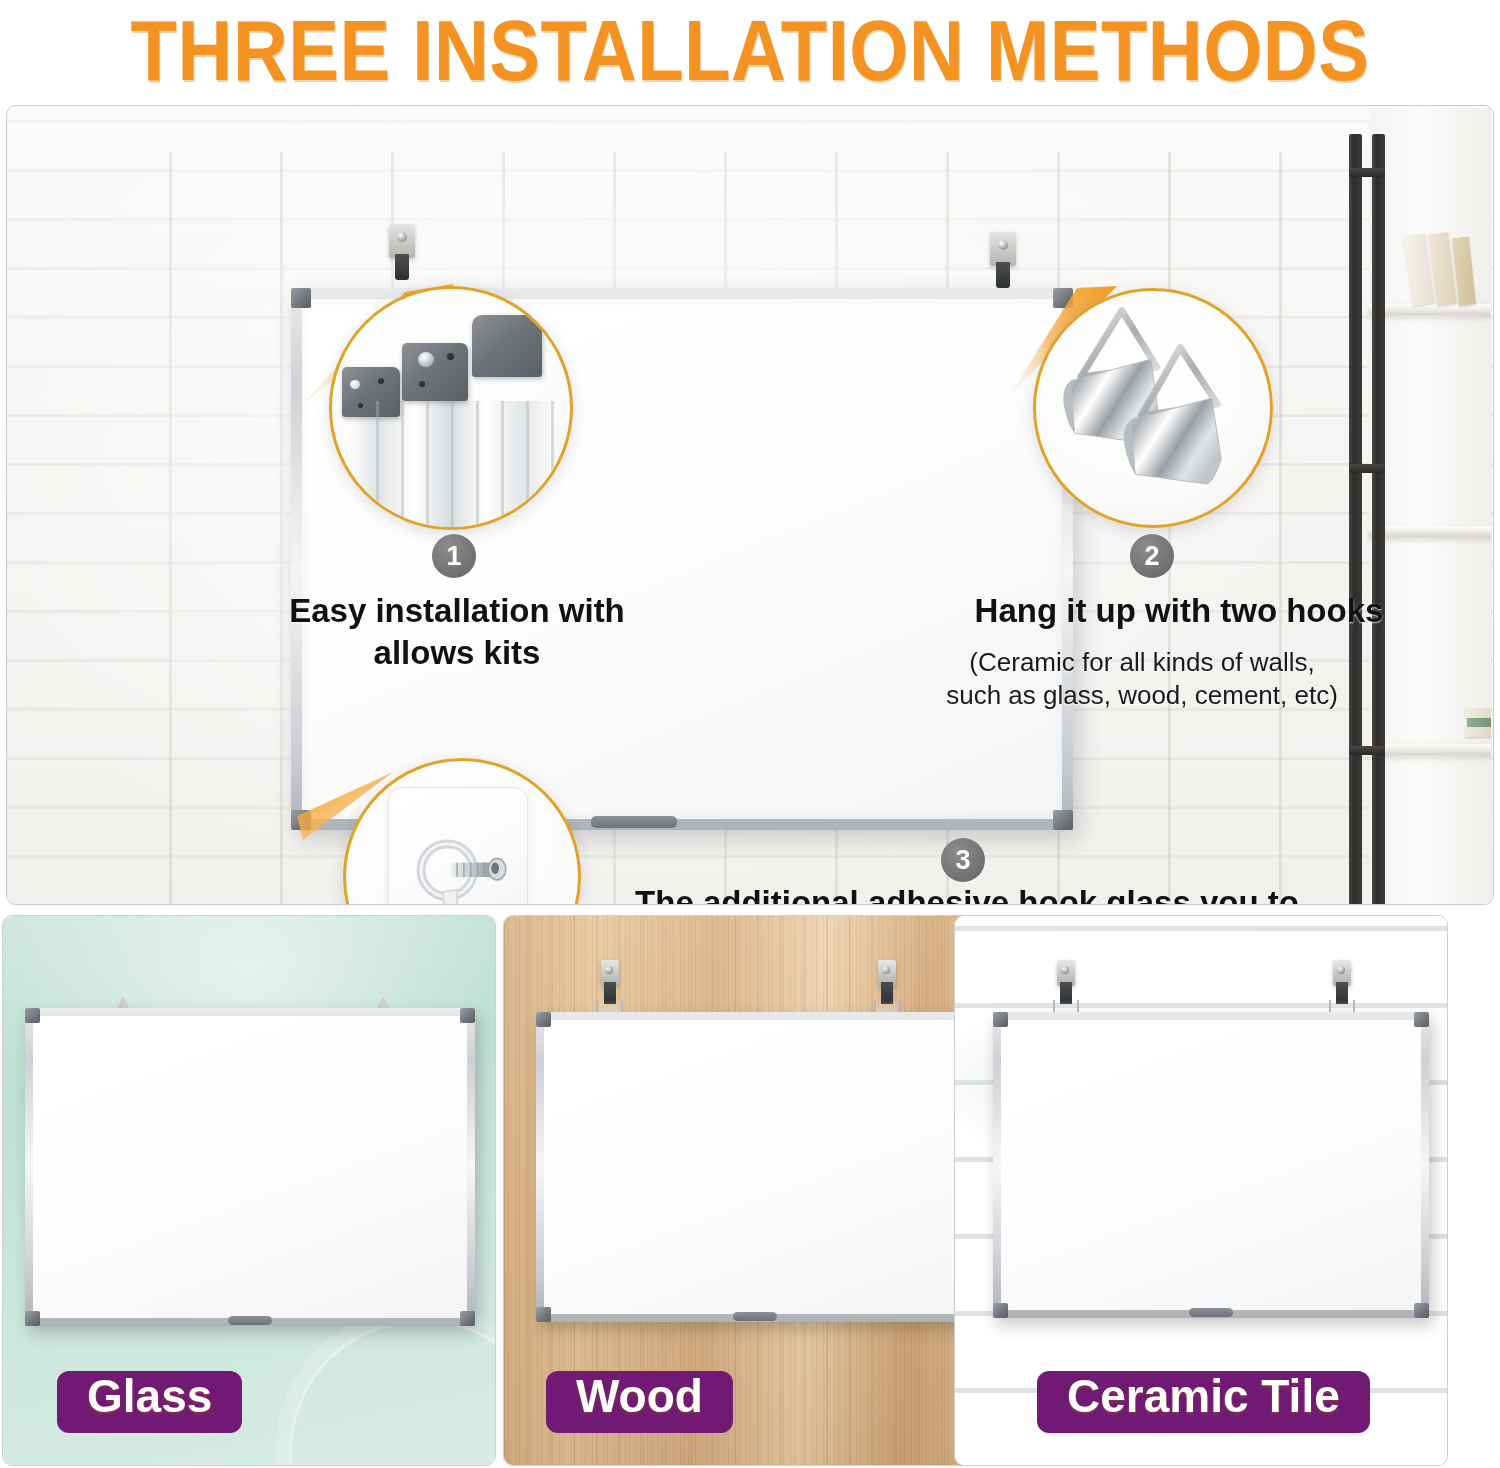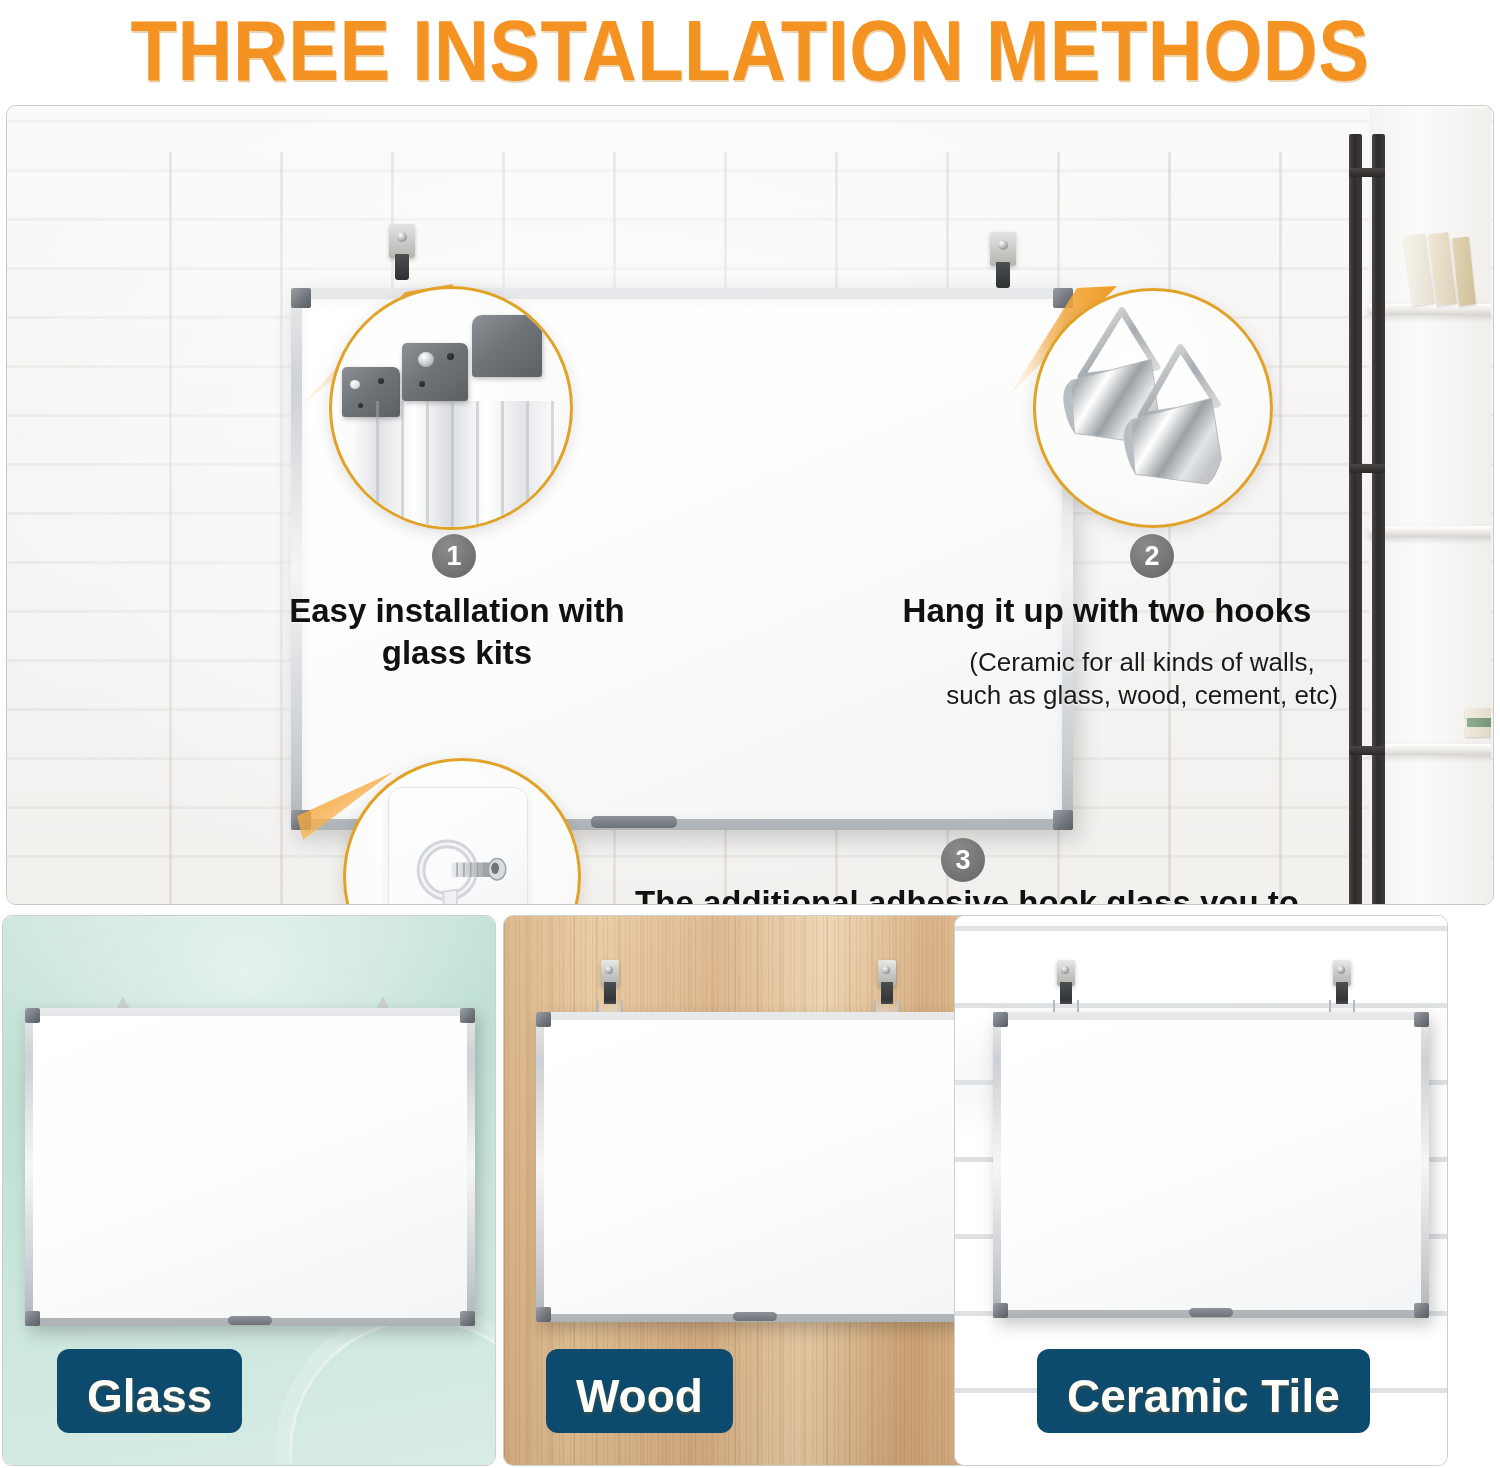"Hang it up with two" div.callout-text { left: 845px -> 917px }
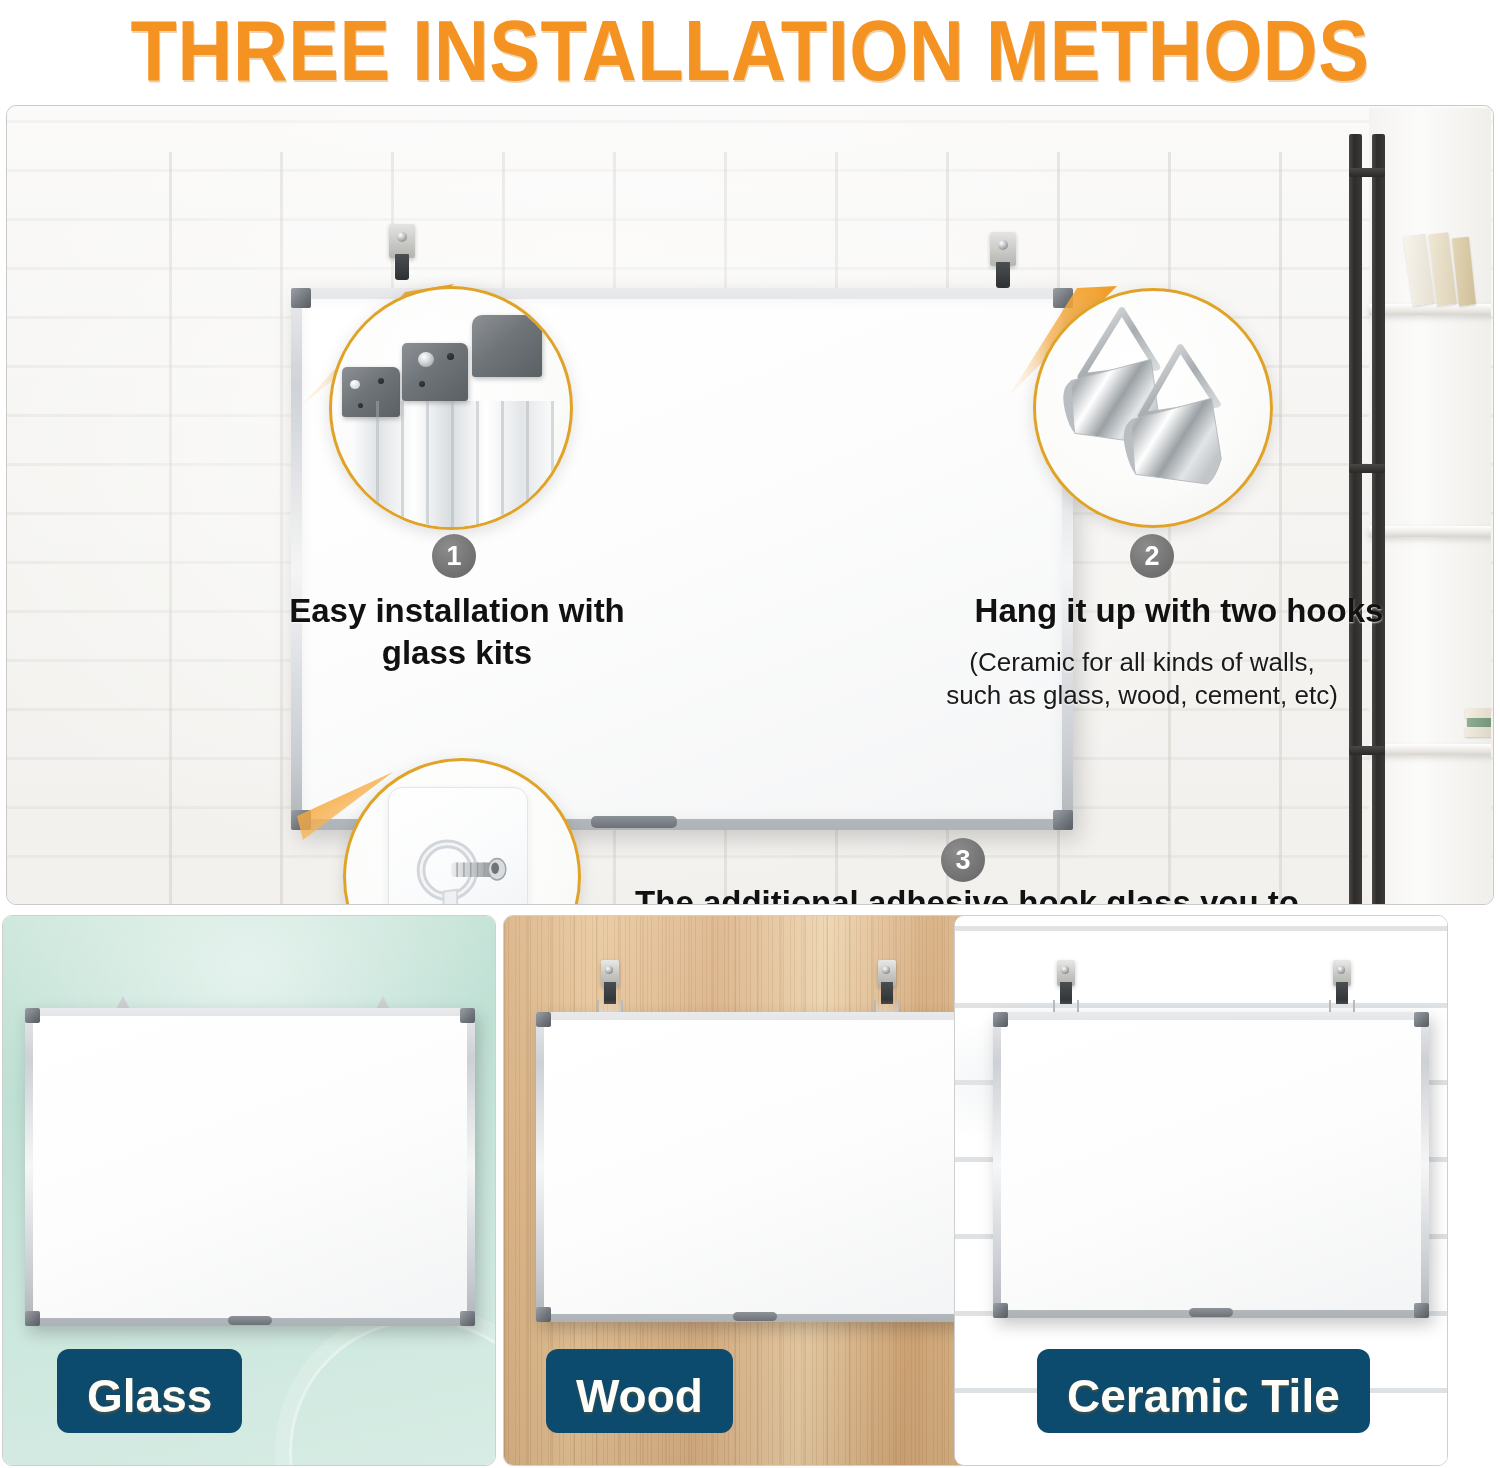"glass kits" div.callout-text { text: glass -> allows }
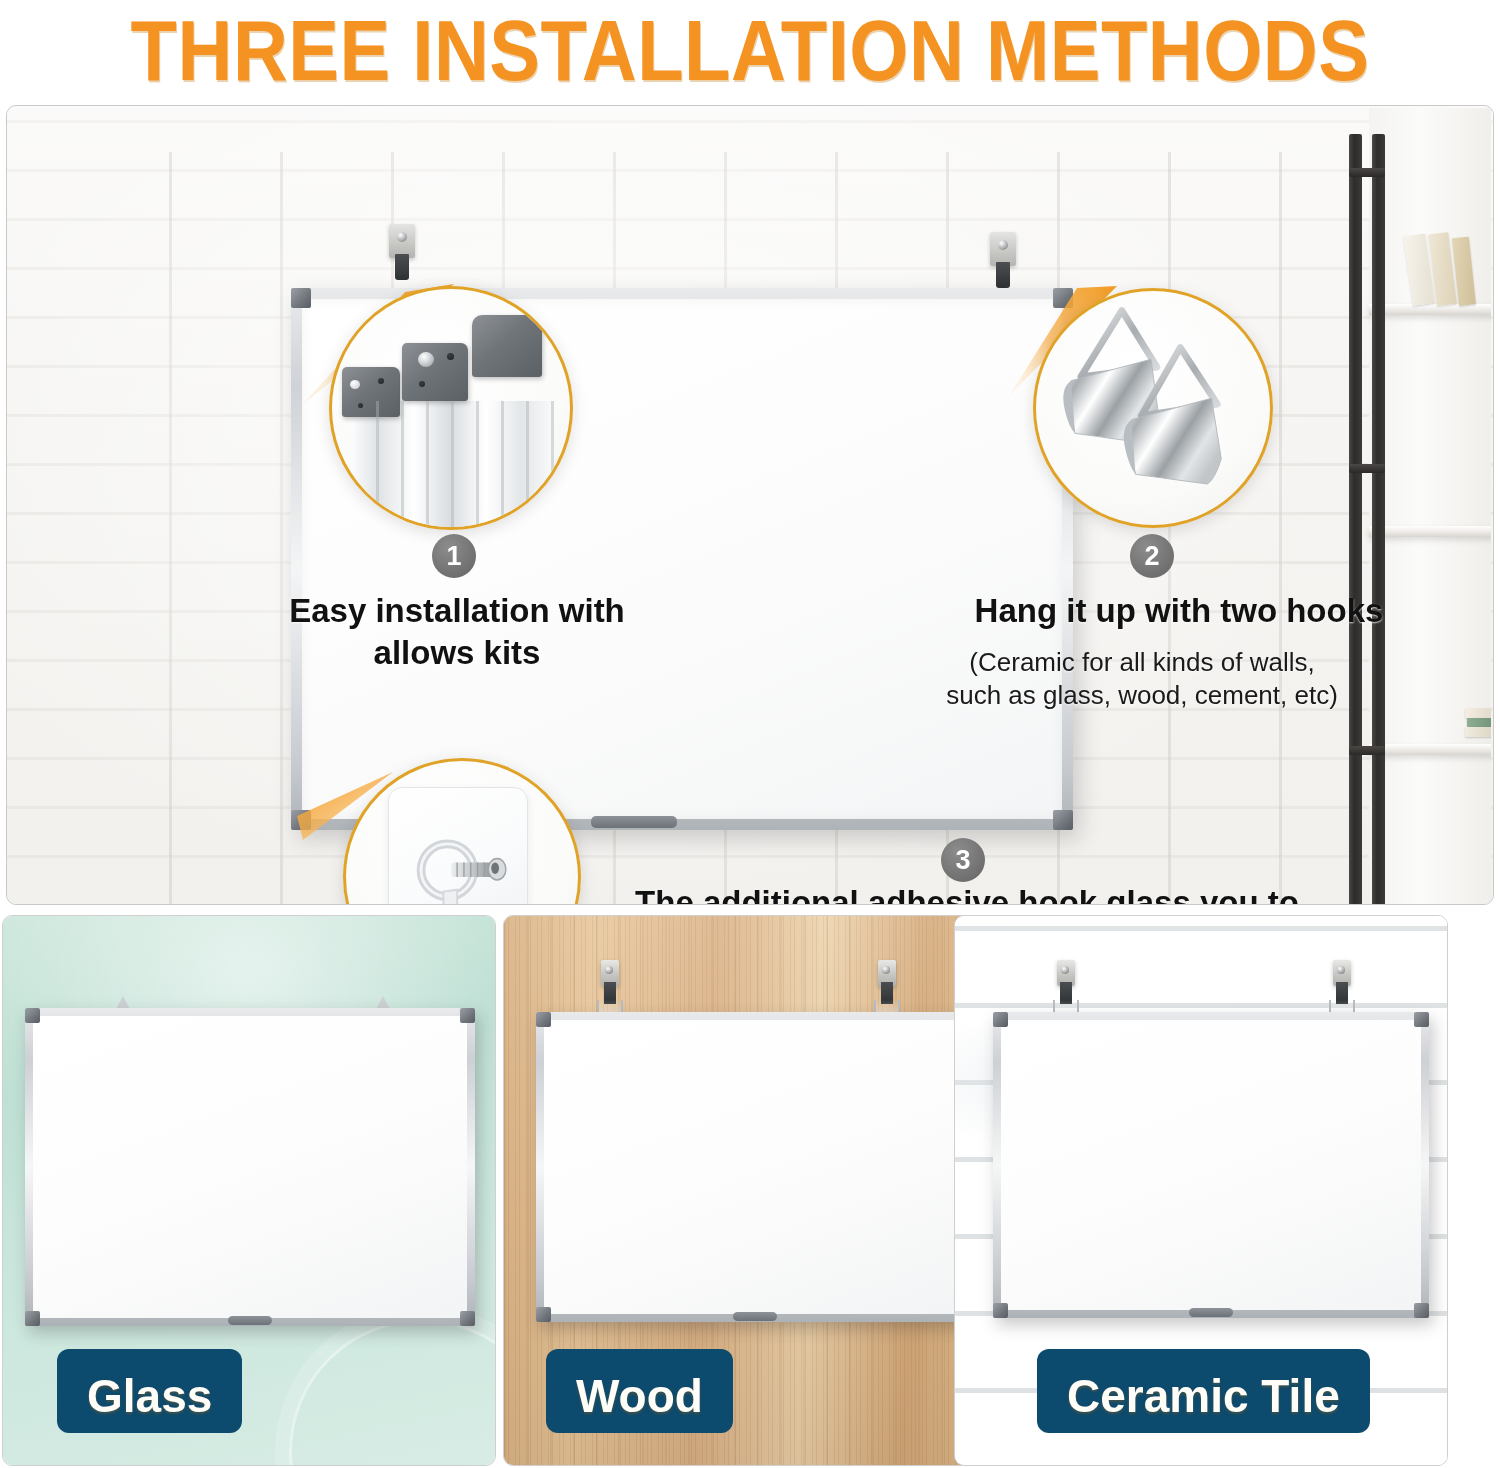"Glass" .mat-label { background: #0c4a6e -> #701a75; padding: 24px 30px 14px 30px -> 2px 30px 14px 30px }
